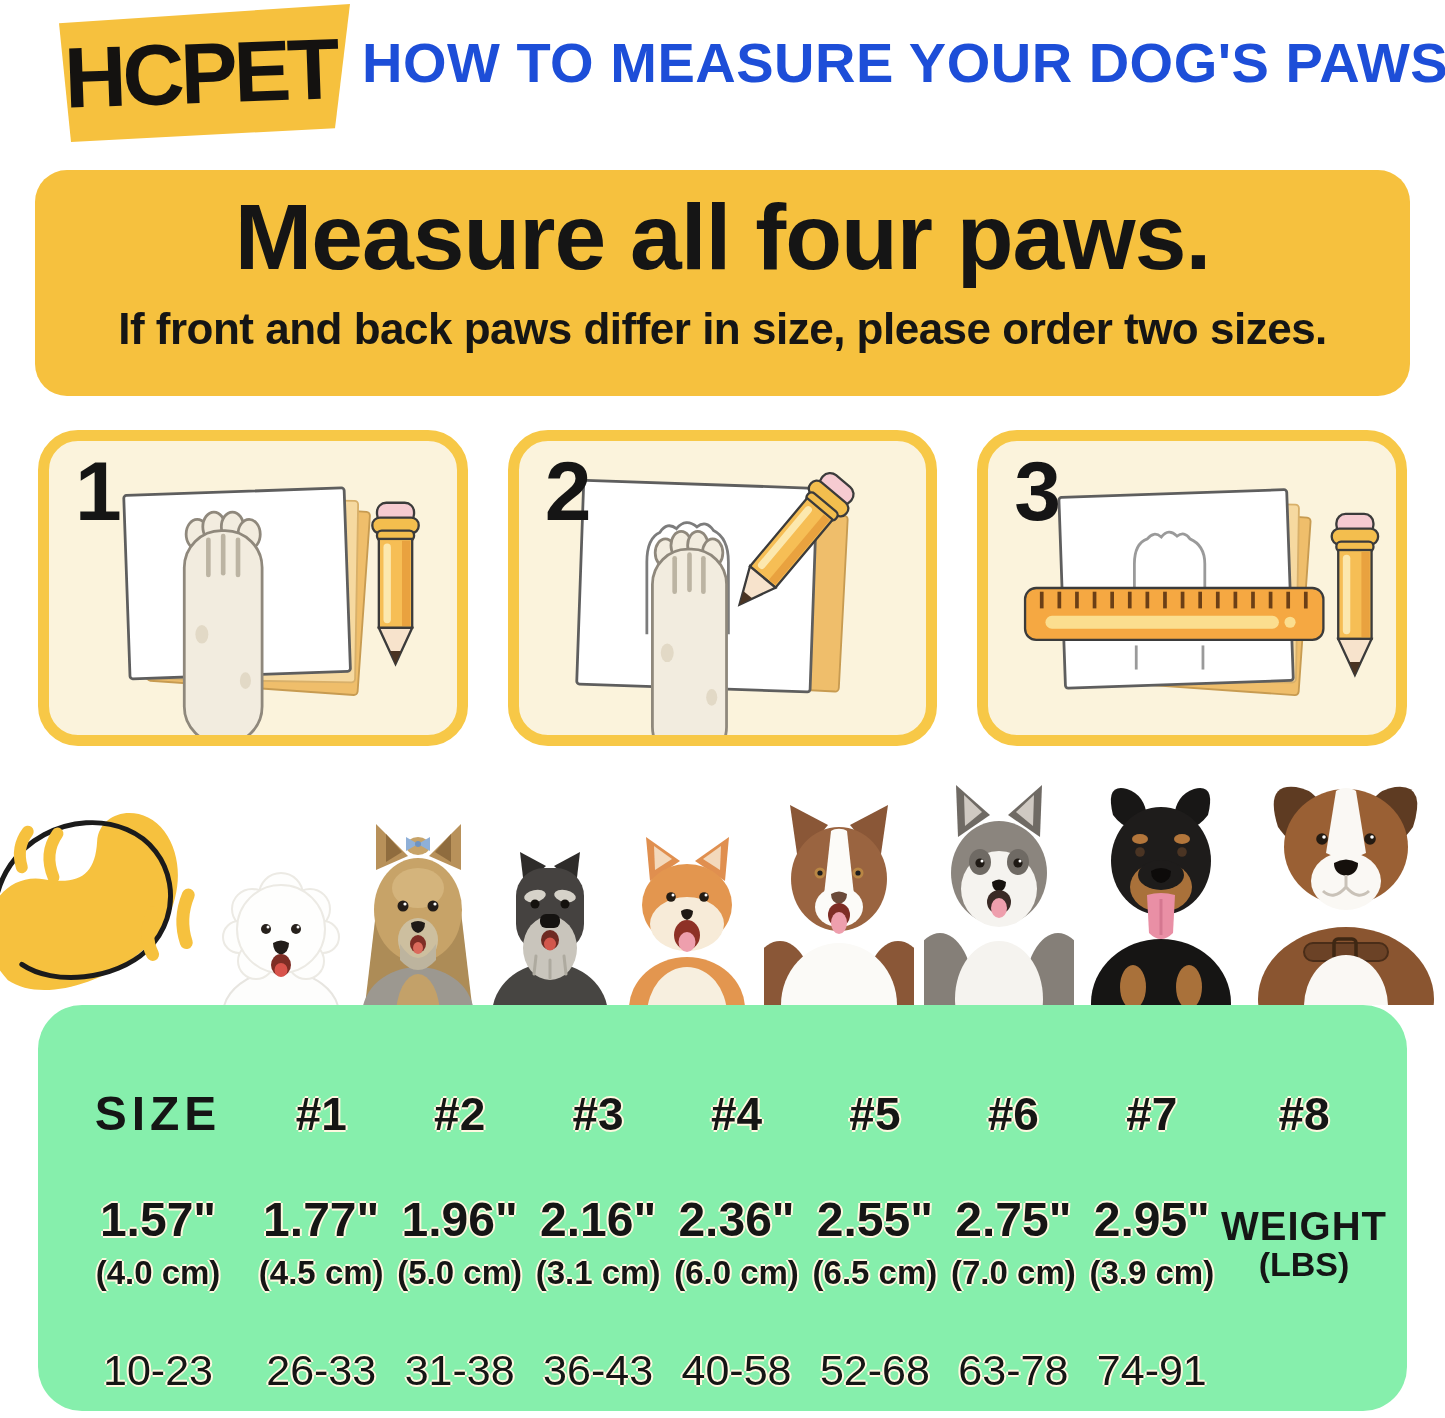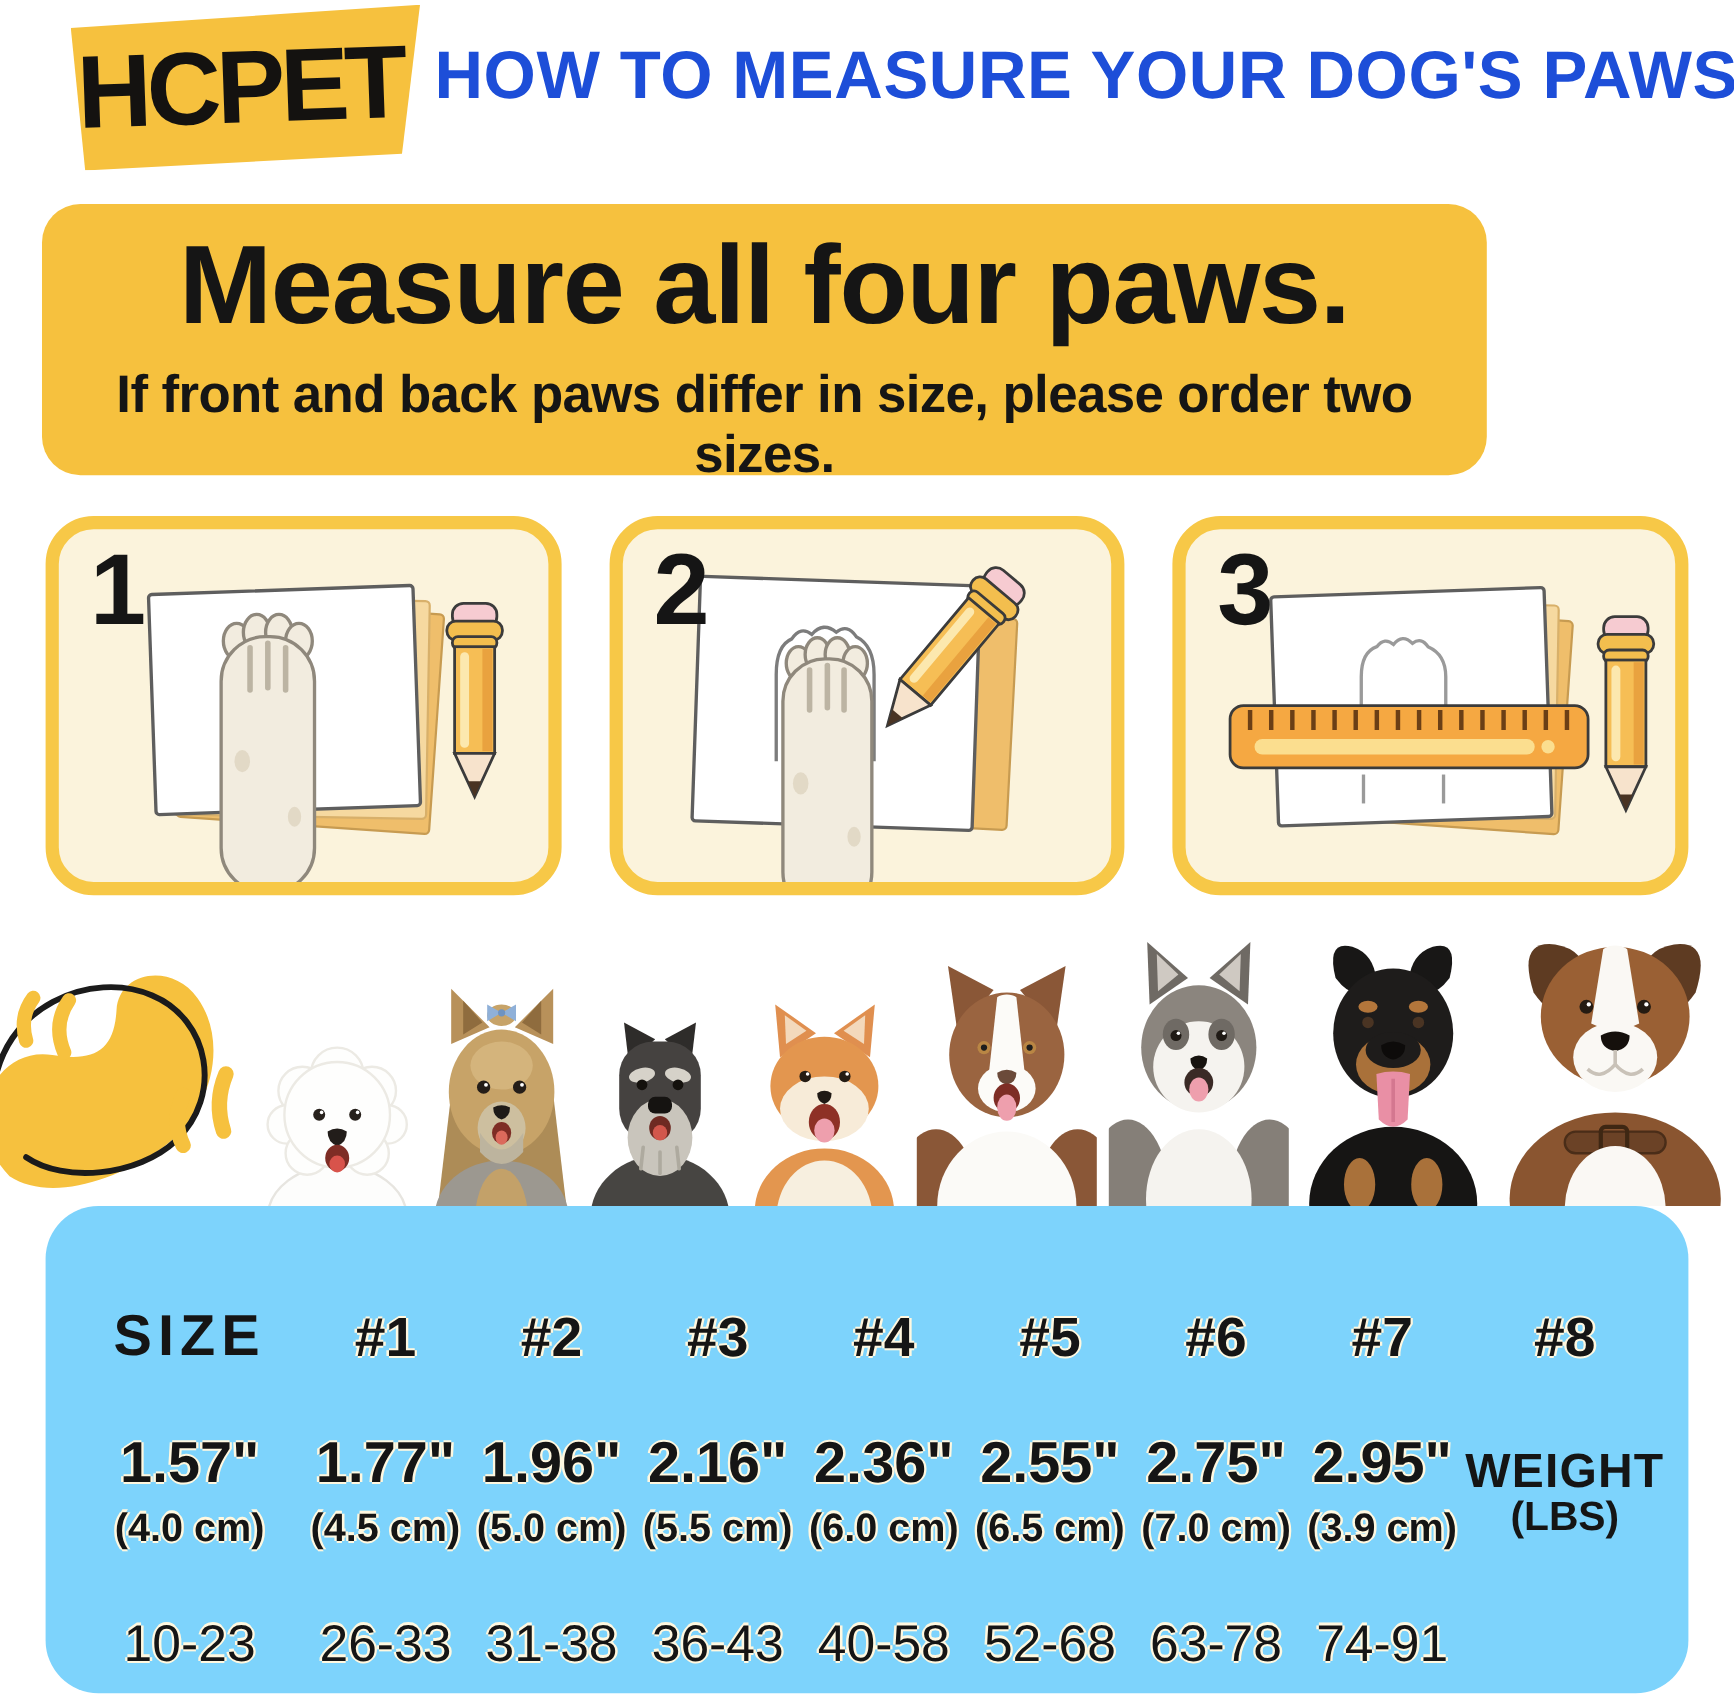"Measure all four paws." .banner { width: 1204px -> 1375px }
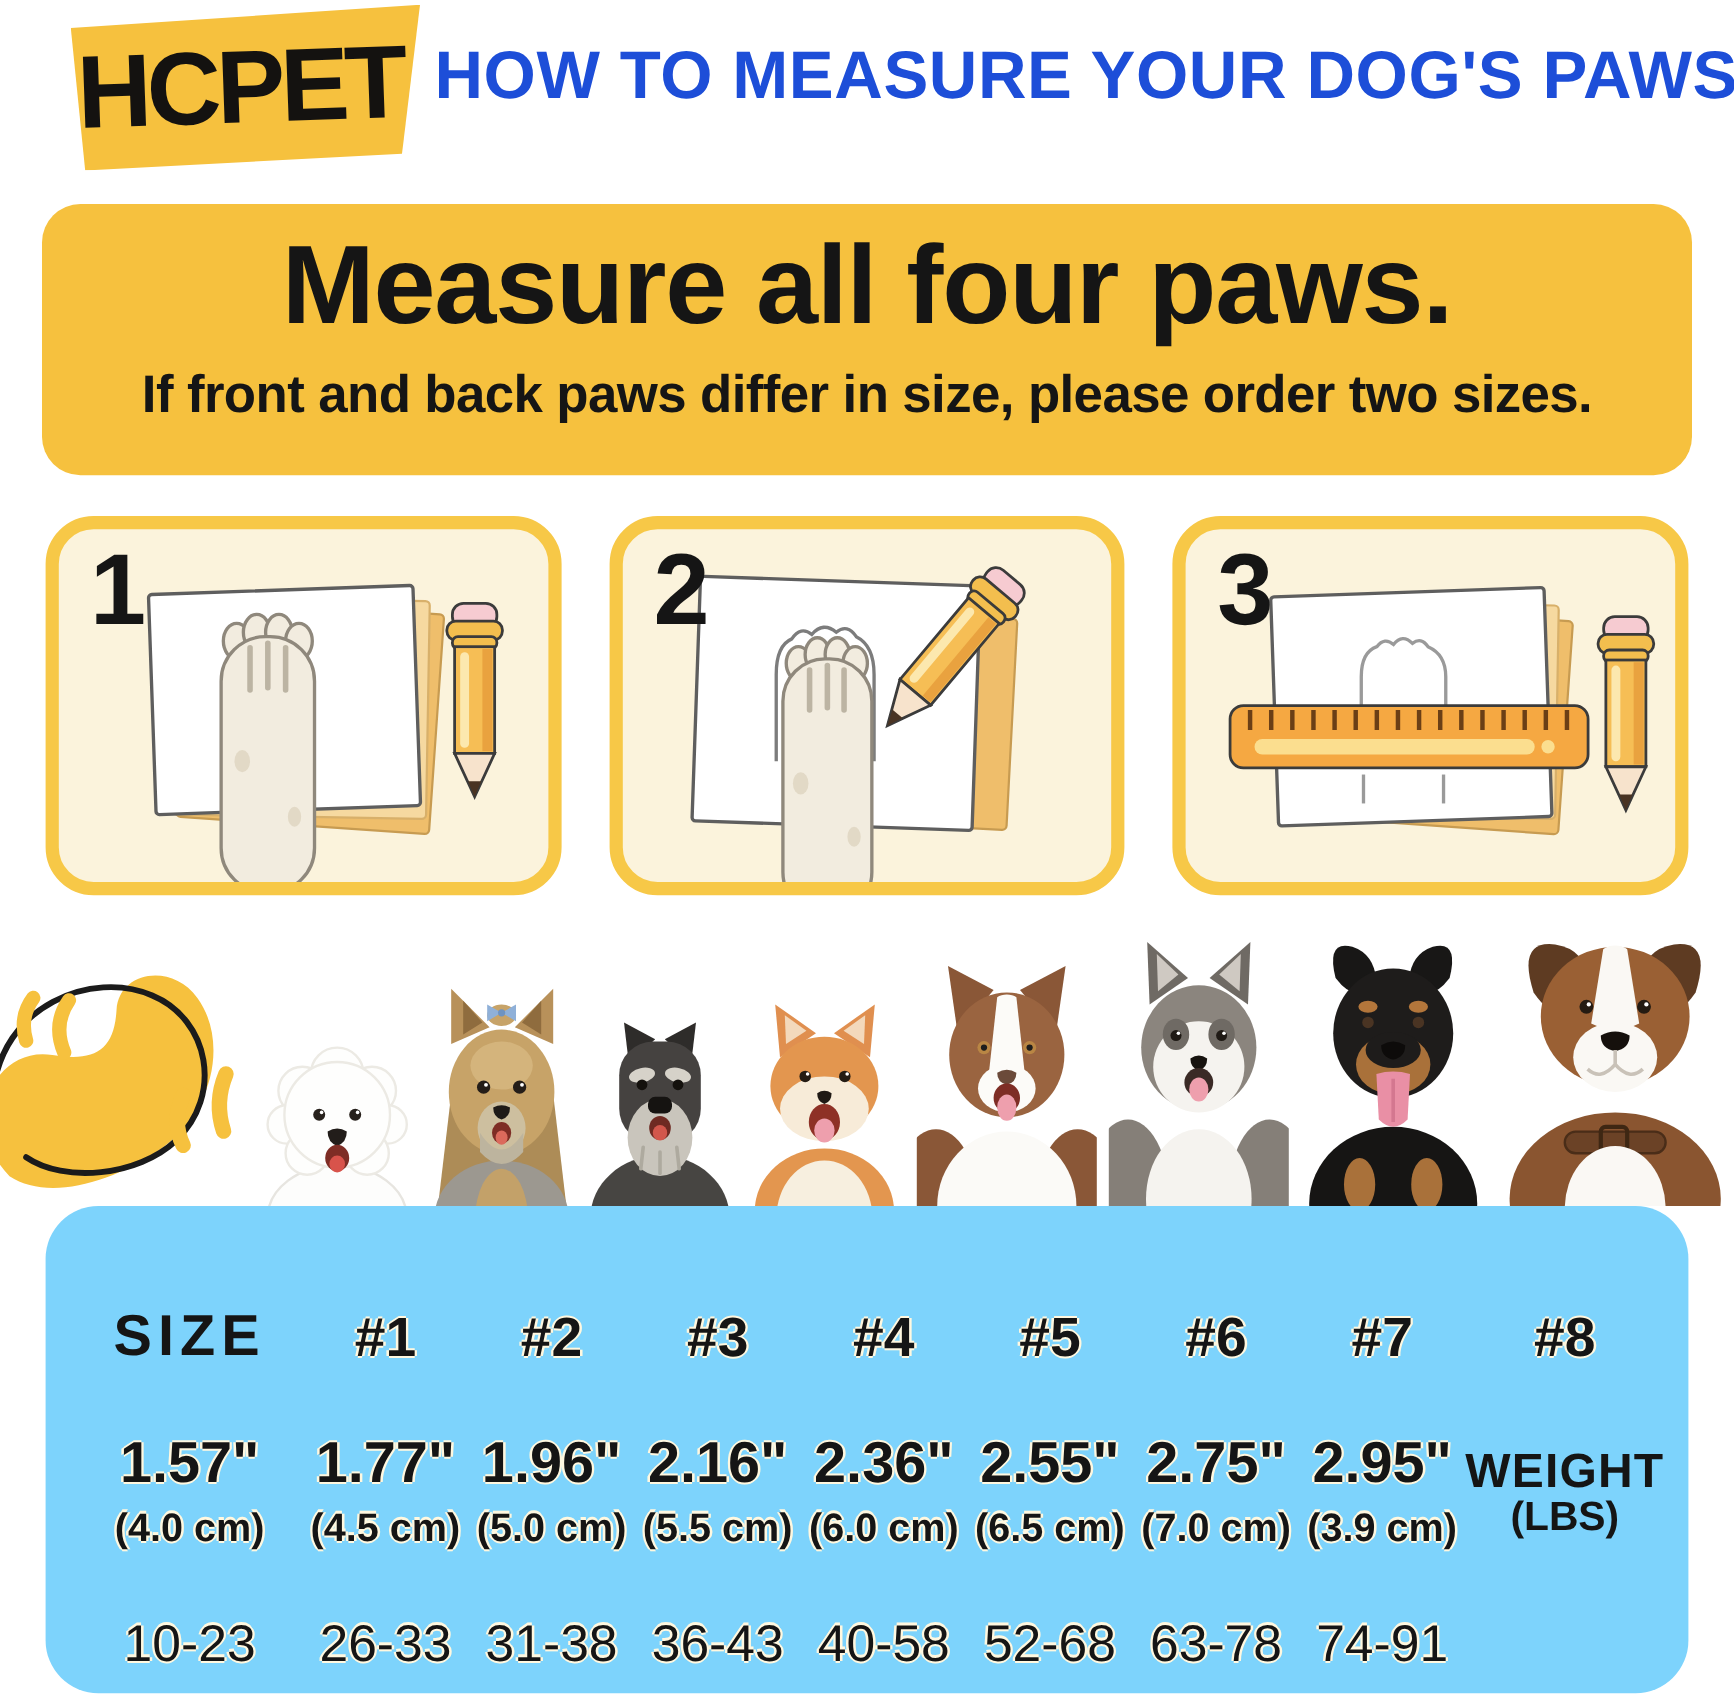"SIZE" .size-table { background: #7dd3fc -> #86efac }
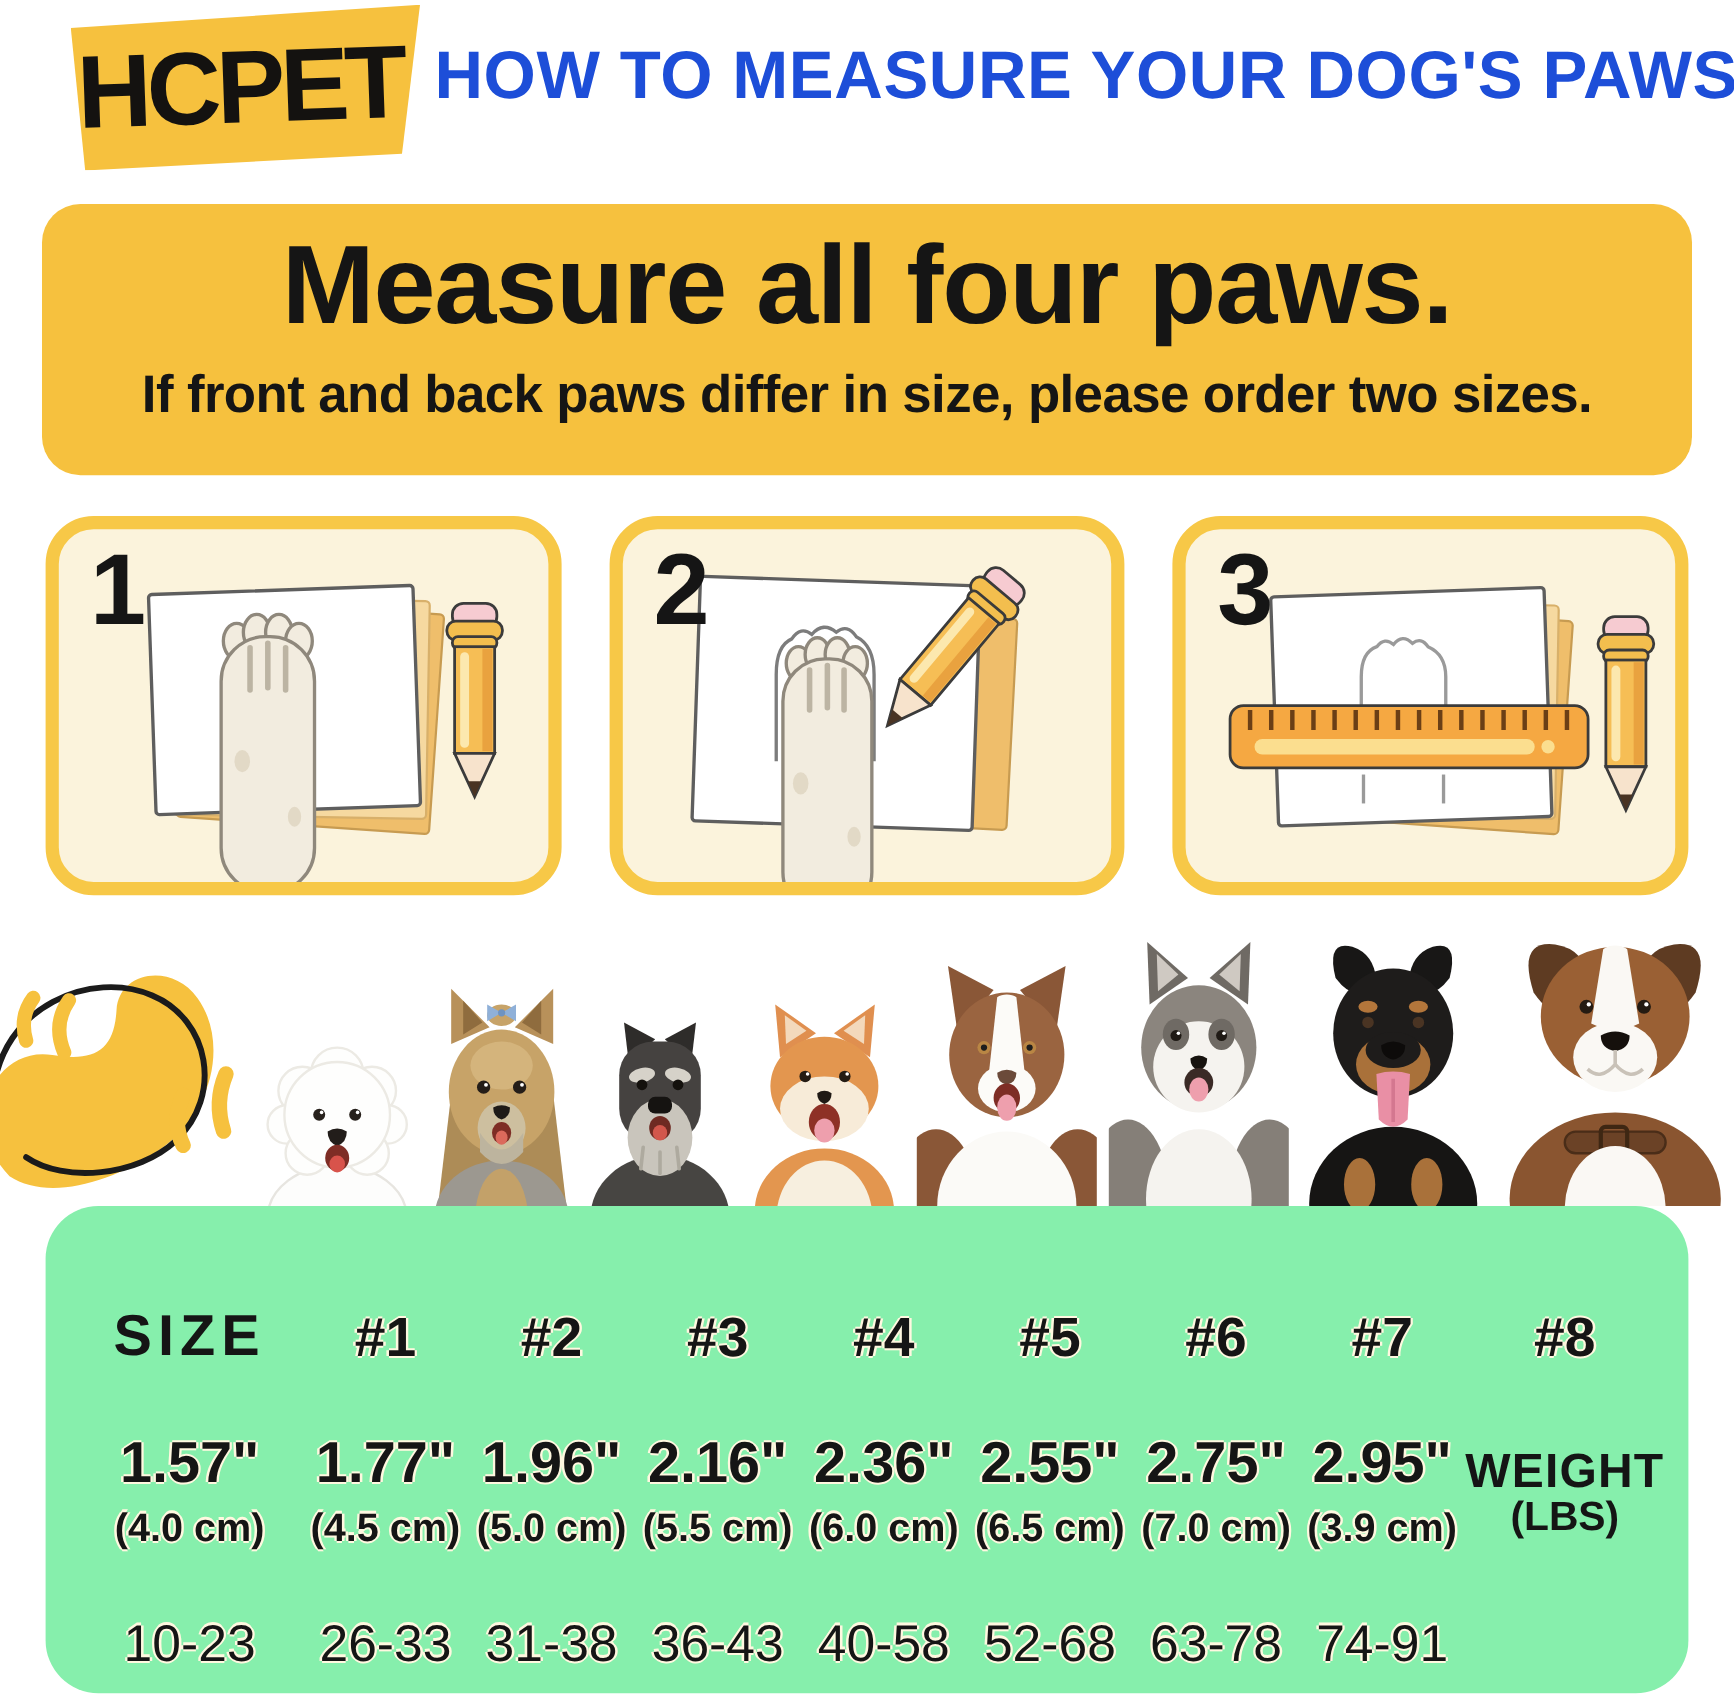"(5.5 cm)" div.v-cm { text: 5.5 -> 3.1 }
